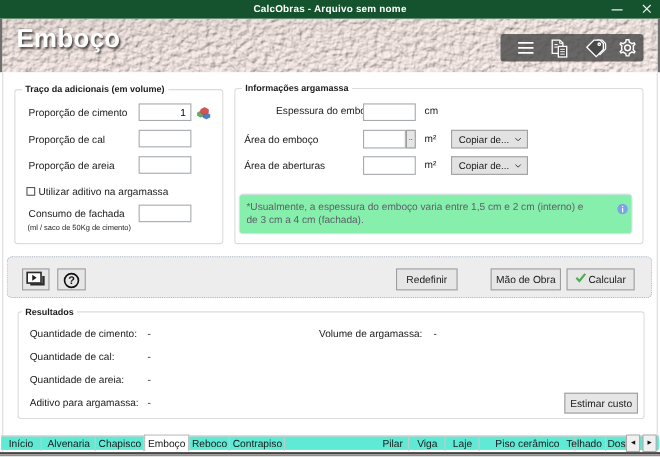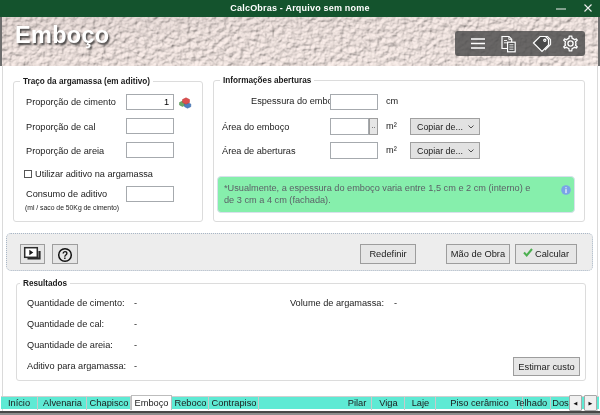"Traço da argamassa (em aditivo)" div.glabel { text: argamassa (em aditivo -> adicionais (em volume }
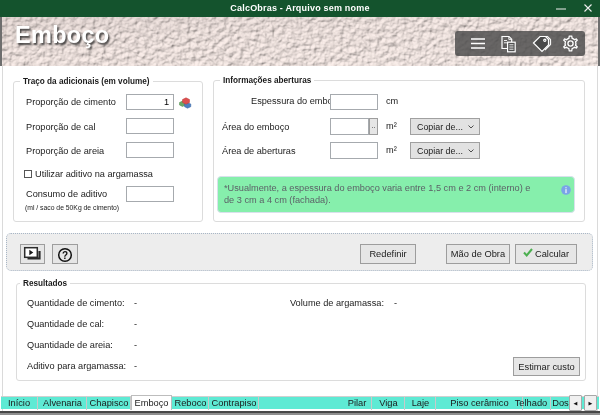"Informações aberturas" div.glabel { text: aberturas -> argamassa }
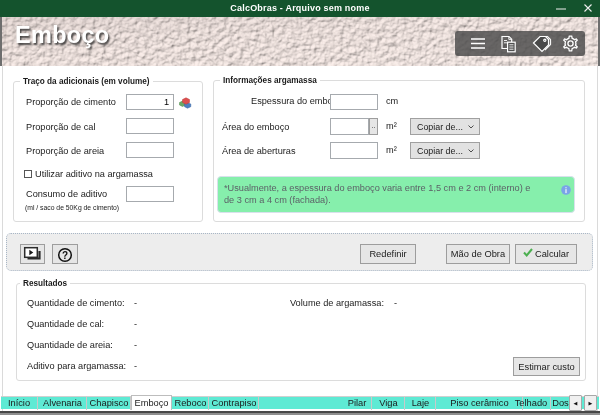"Consumo de aditivo" div.lbl { text: aditivo -> fachada }
